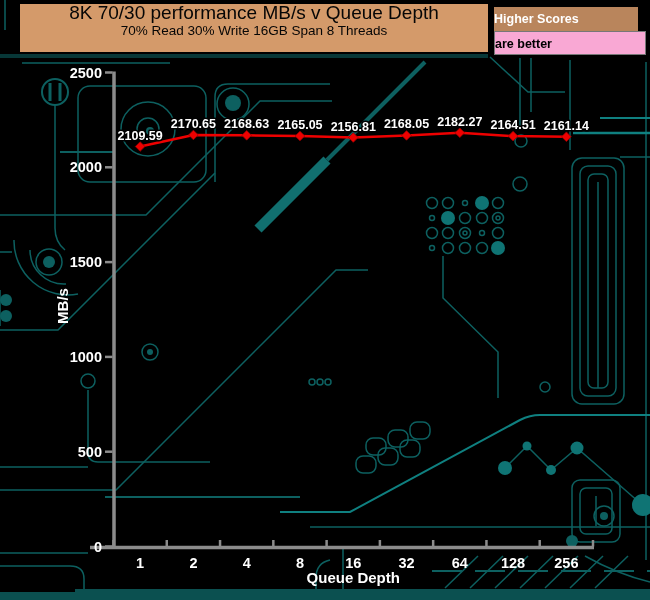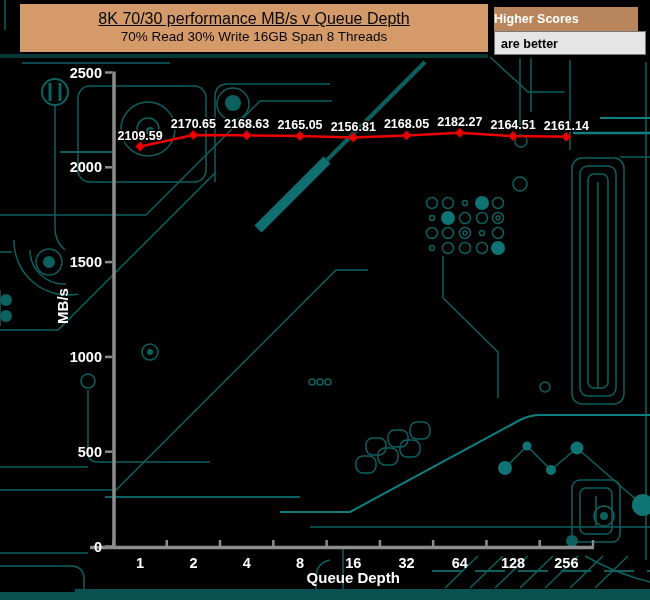"8K 70/30 performance MB/s v" .t1 { font-size: 16px -> 19px; margin-top: 6px -> 0; text-decoration: underline -> none }
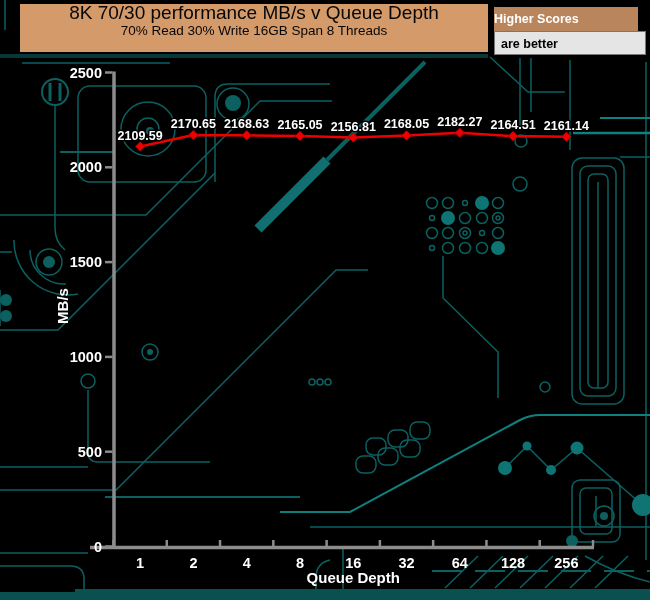"are better" .badge-bottom { background: #e5e5e5 -> #f9a8d4; padding-left: 6px -> none }
